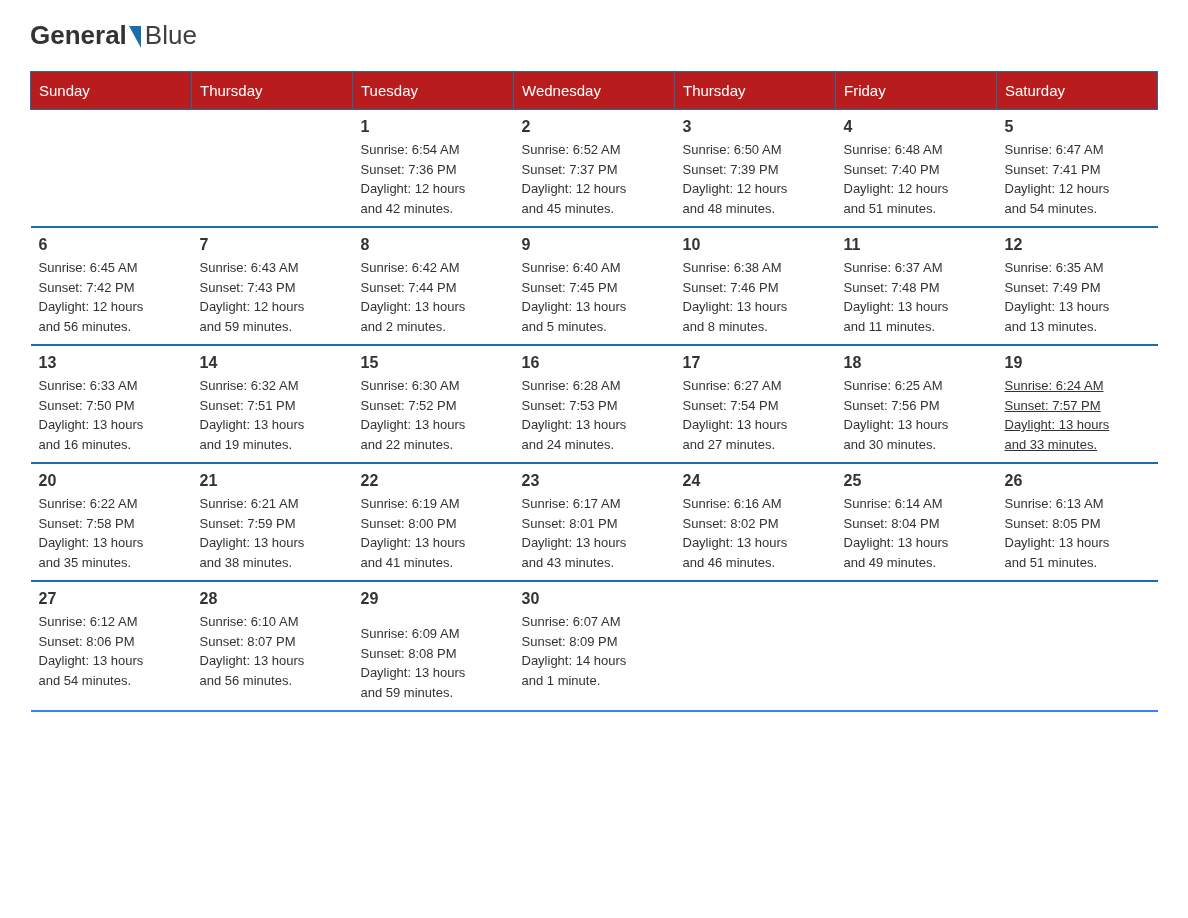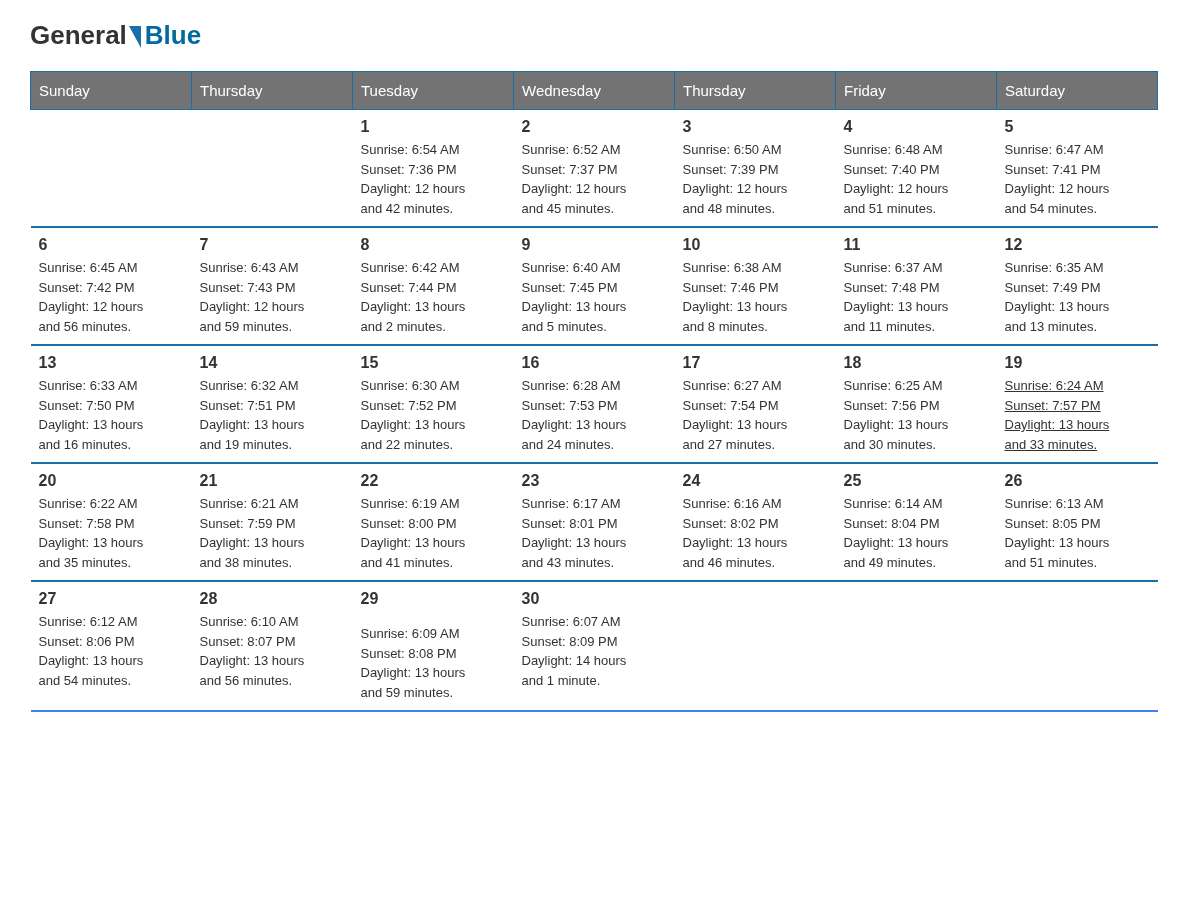"Blue" .logo-text-blue { color: #0369a1 -> #404040; font-weight: bold -> normal }
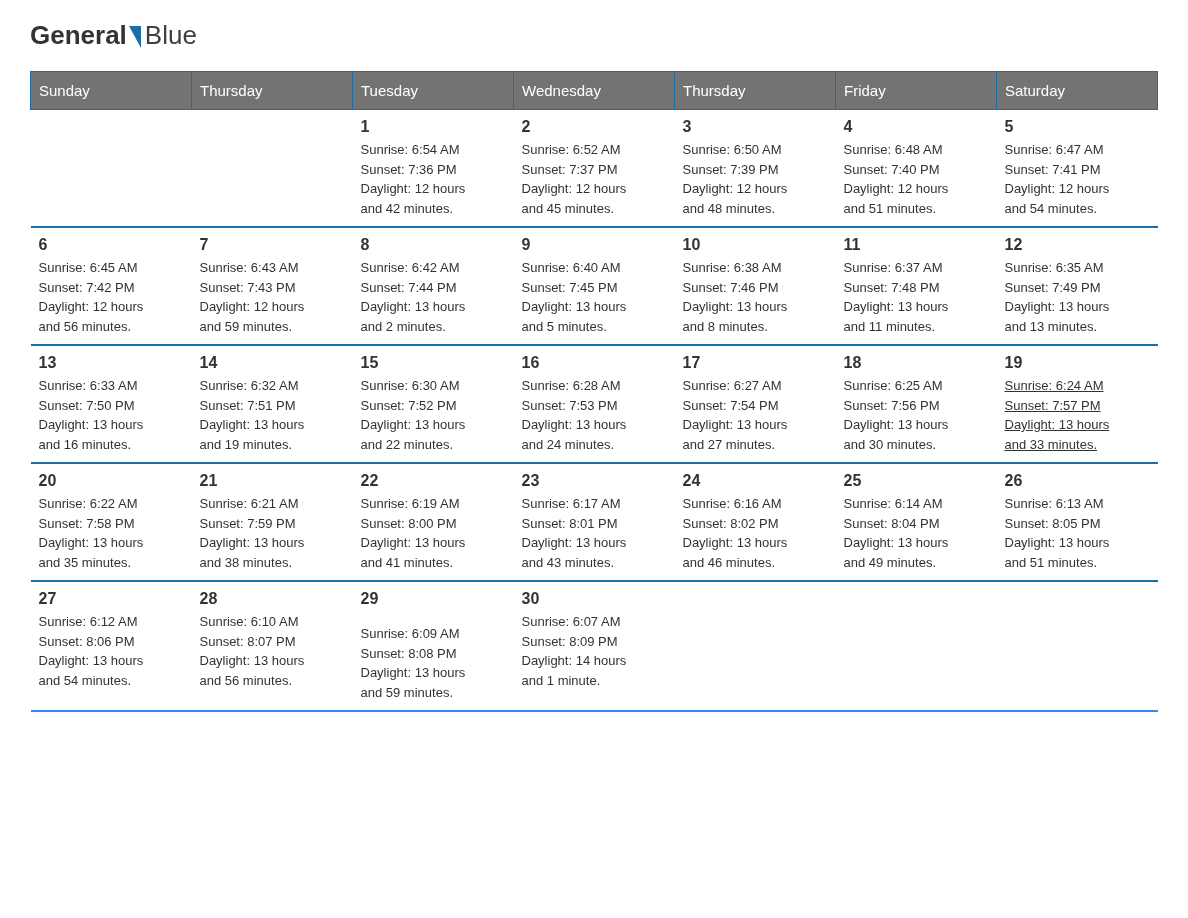"Sunday" thead tr { background-color: #737373 -> #b91c1c }
